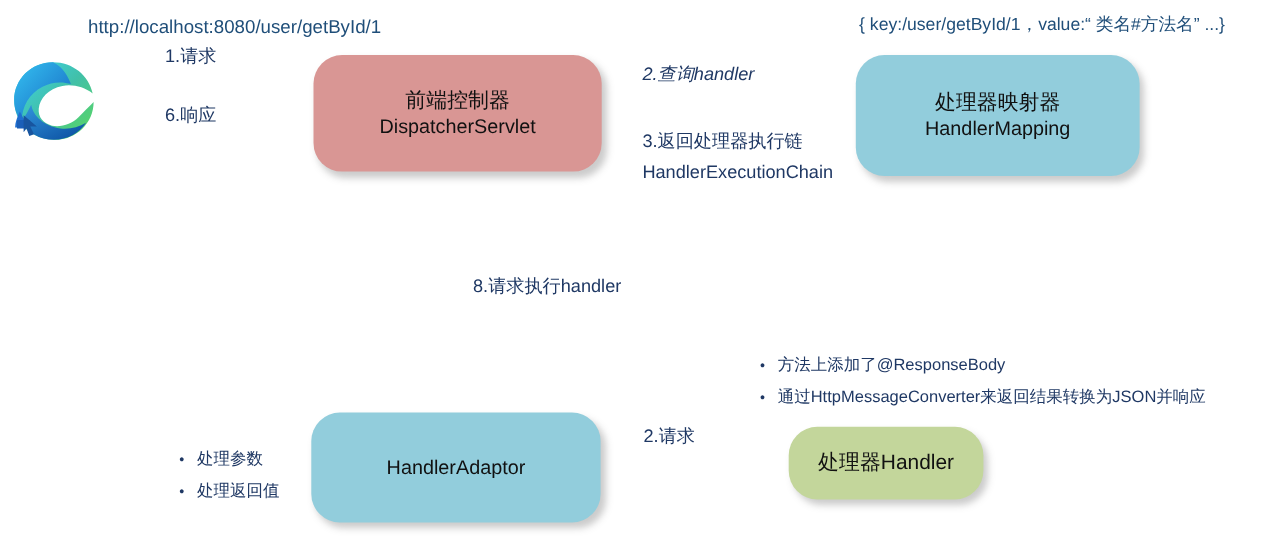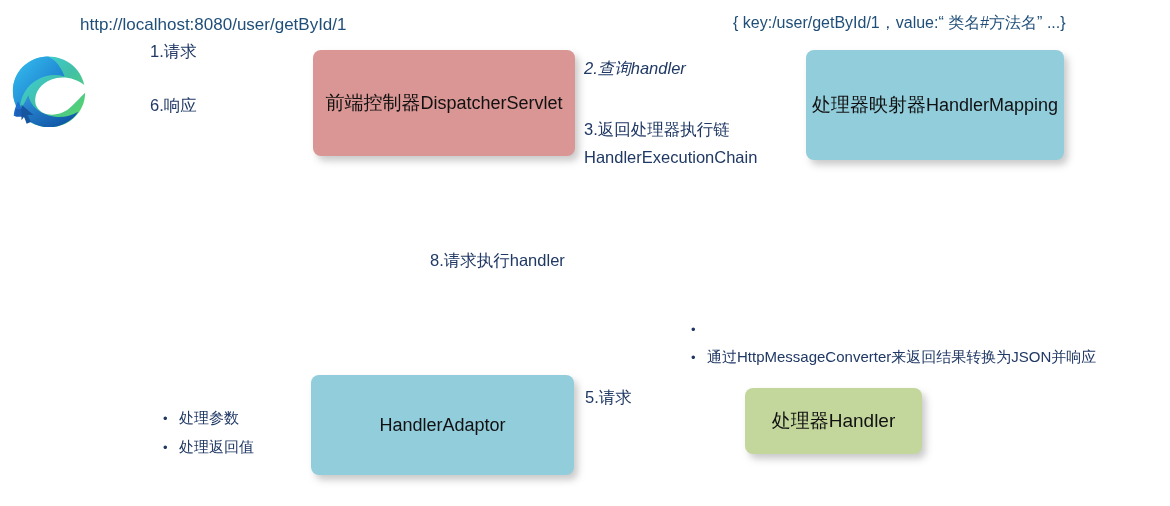"{ key:/user/getById/1，value:“ 类名#方法名”" .label.json { margin-left: none -> 48px }
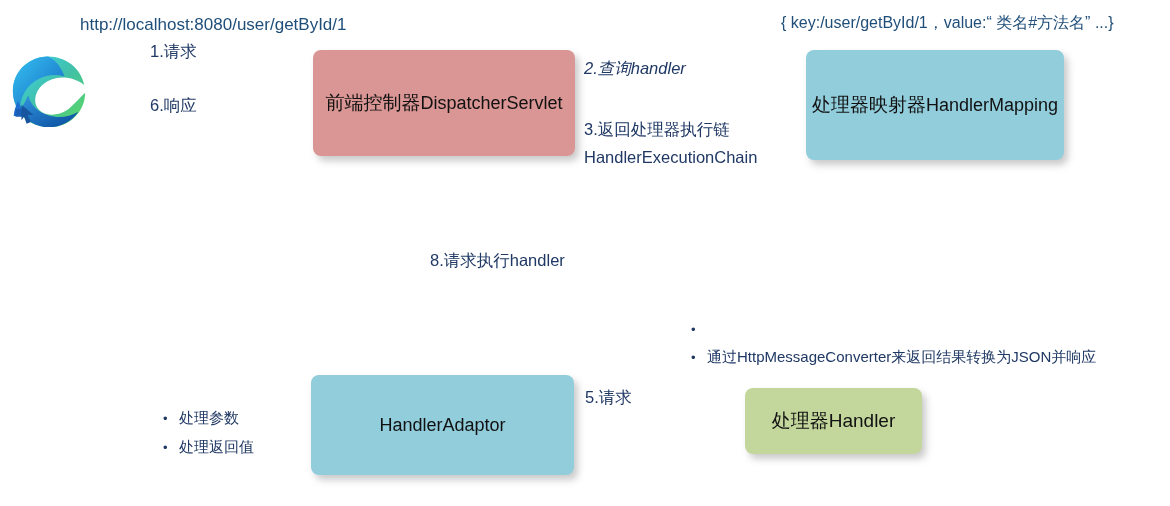"前端控制器" .node { border-radius: 8px -> 26px; flex-direction: row -> column; margin-left: 28px -> none }
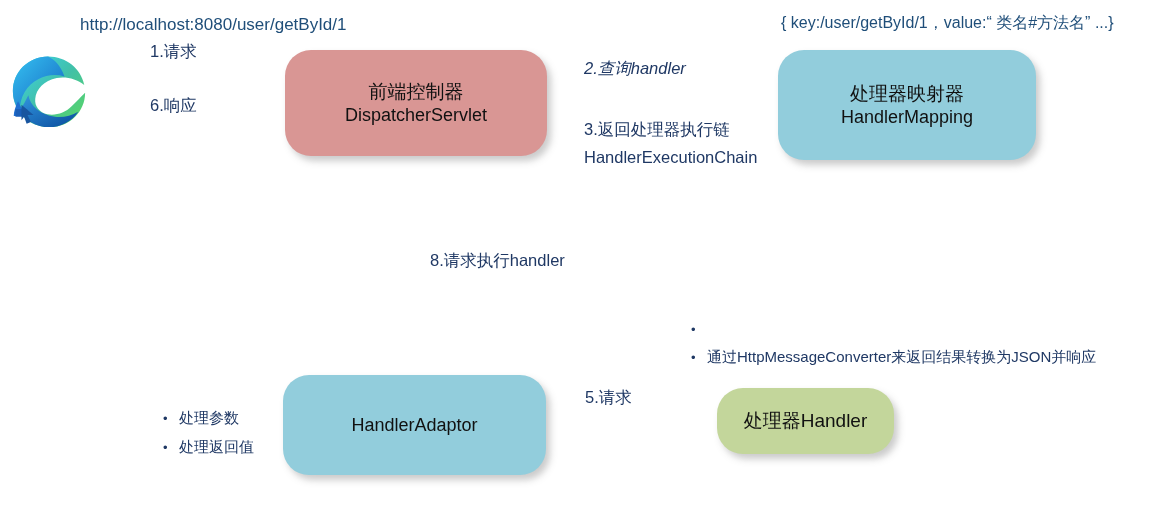"方法上添加了@ResponseBody" span { html: none -> <span>方法上添加了@ResponseBody</span> }
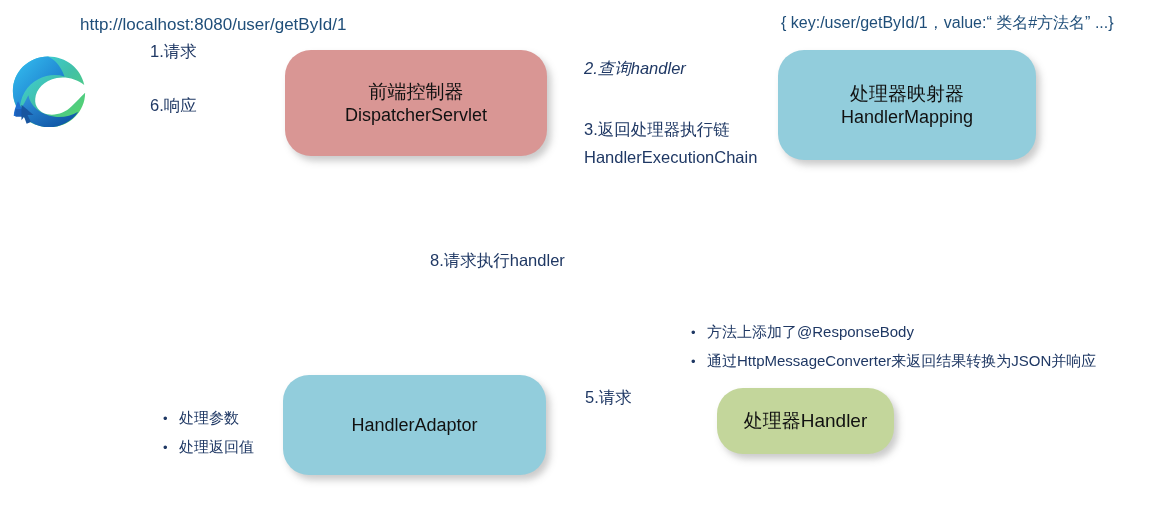"5.请求" div.label { text: 5 -> 2 }
